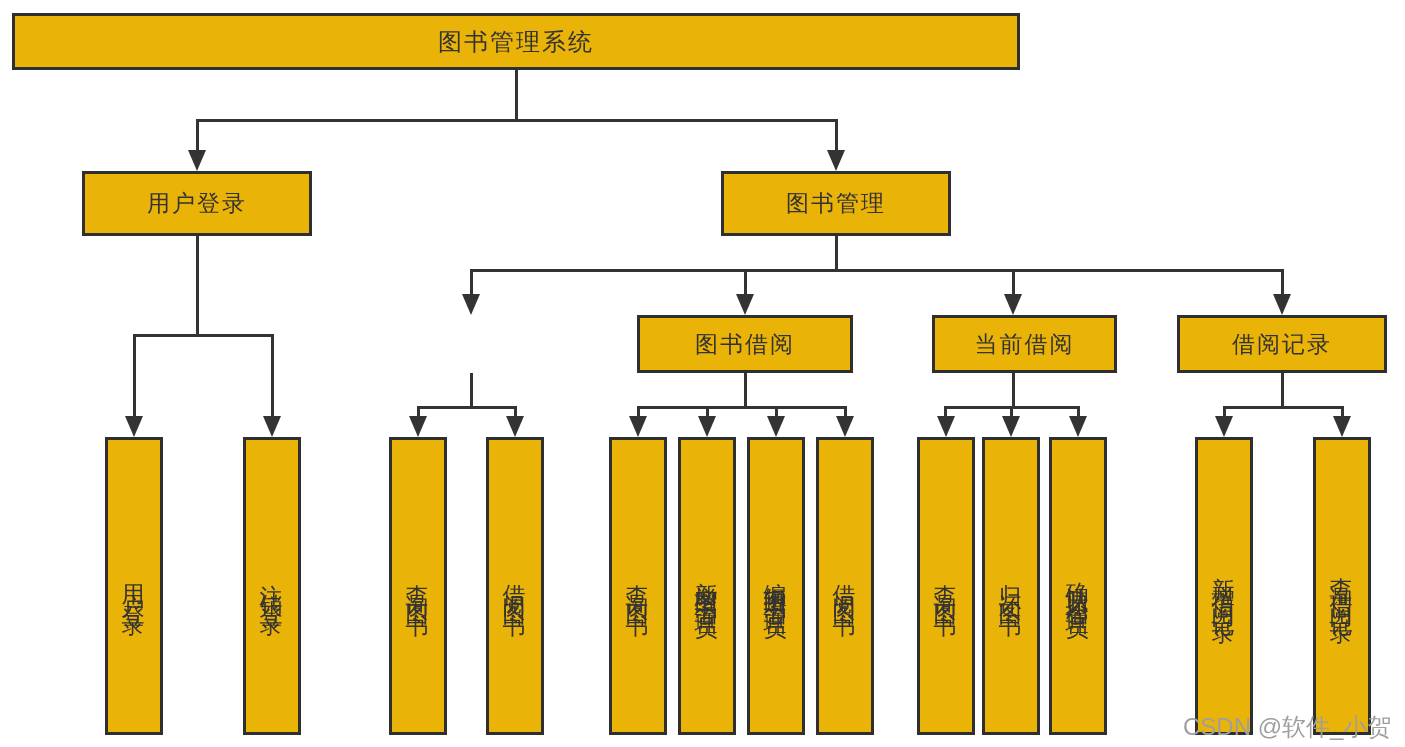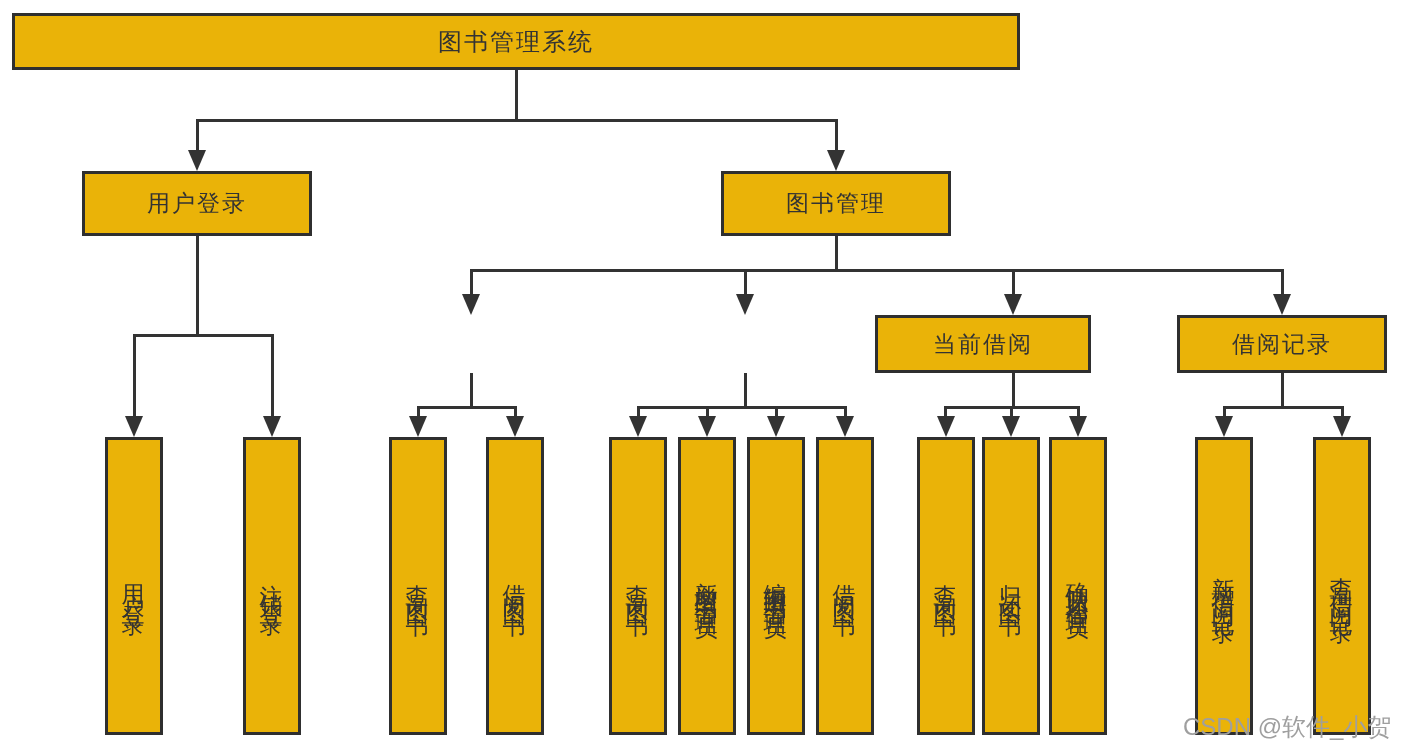"图书借阅" div.box { html: none -> <div>图书借阅</div> }
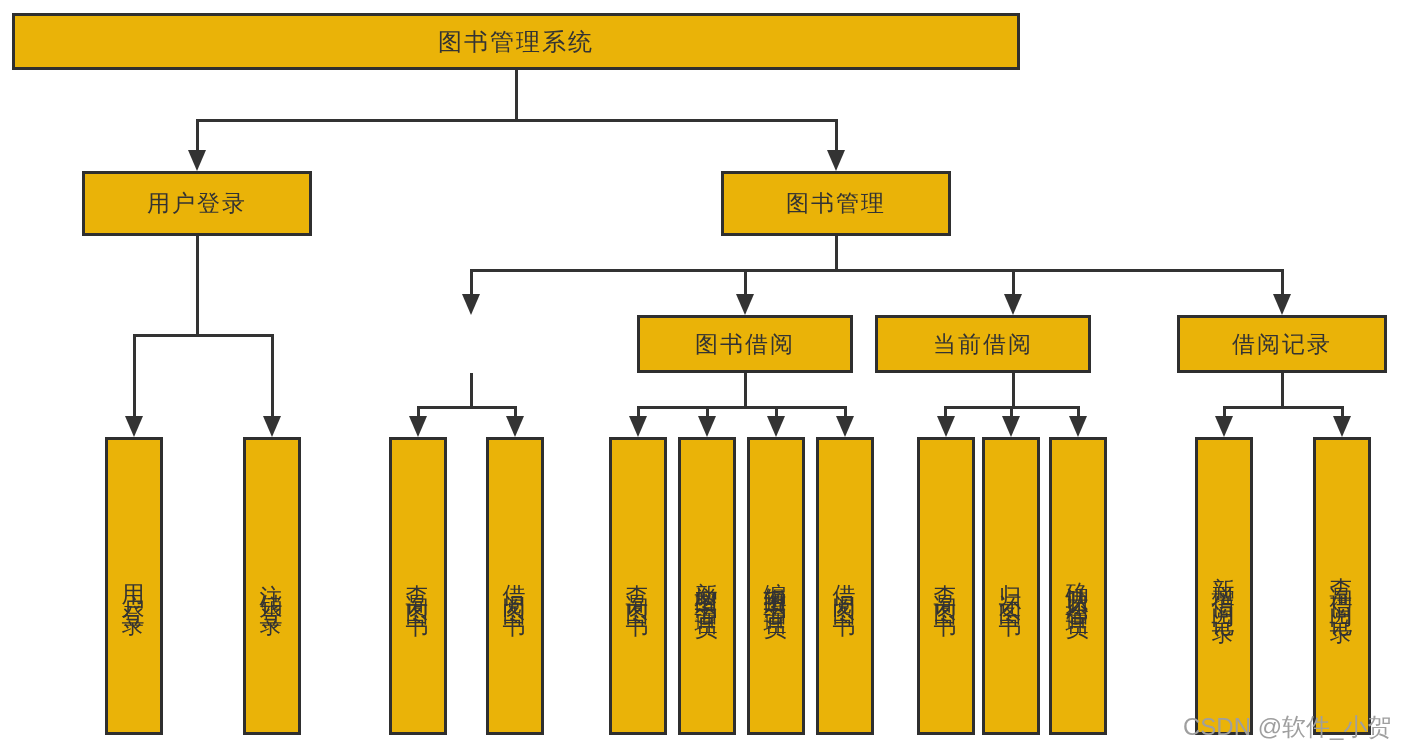"当前借阅" div.box { left: 875px -> 932px; width: 216px -> 185px }
